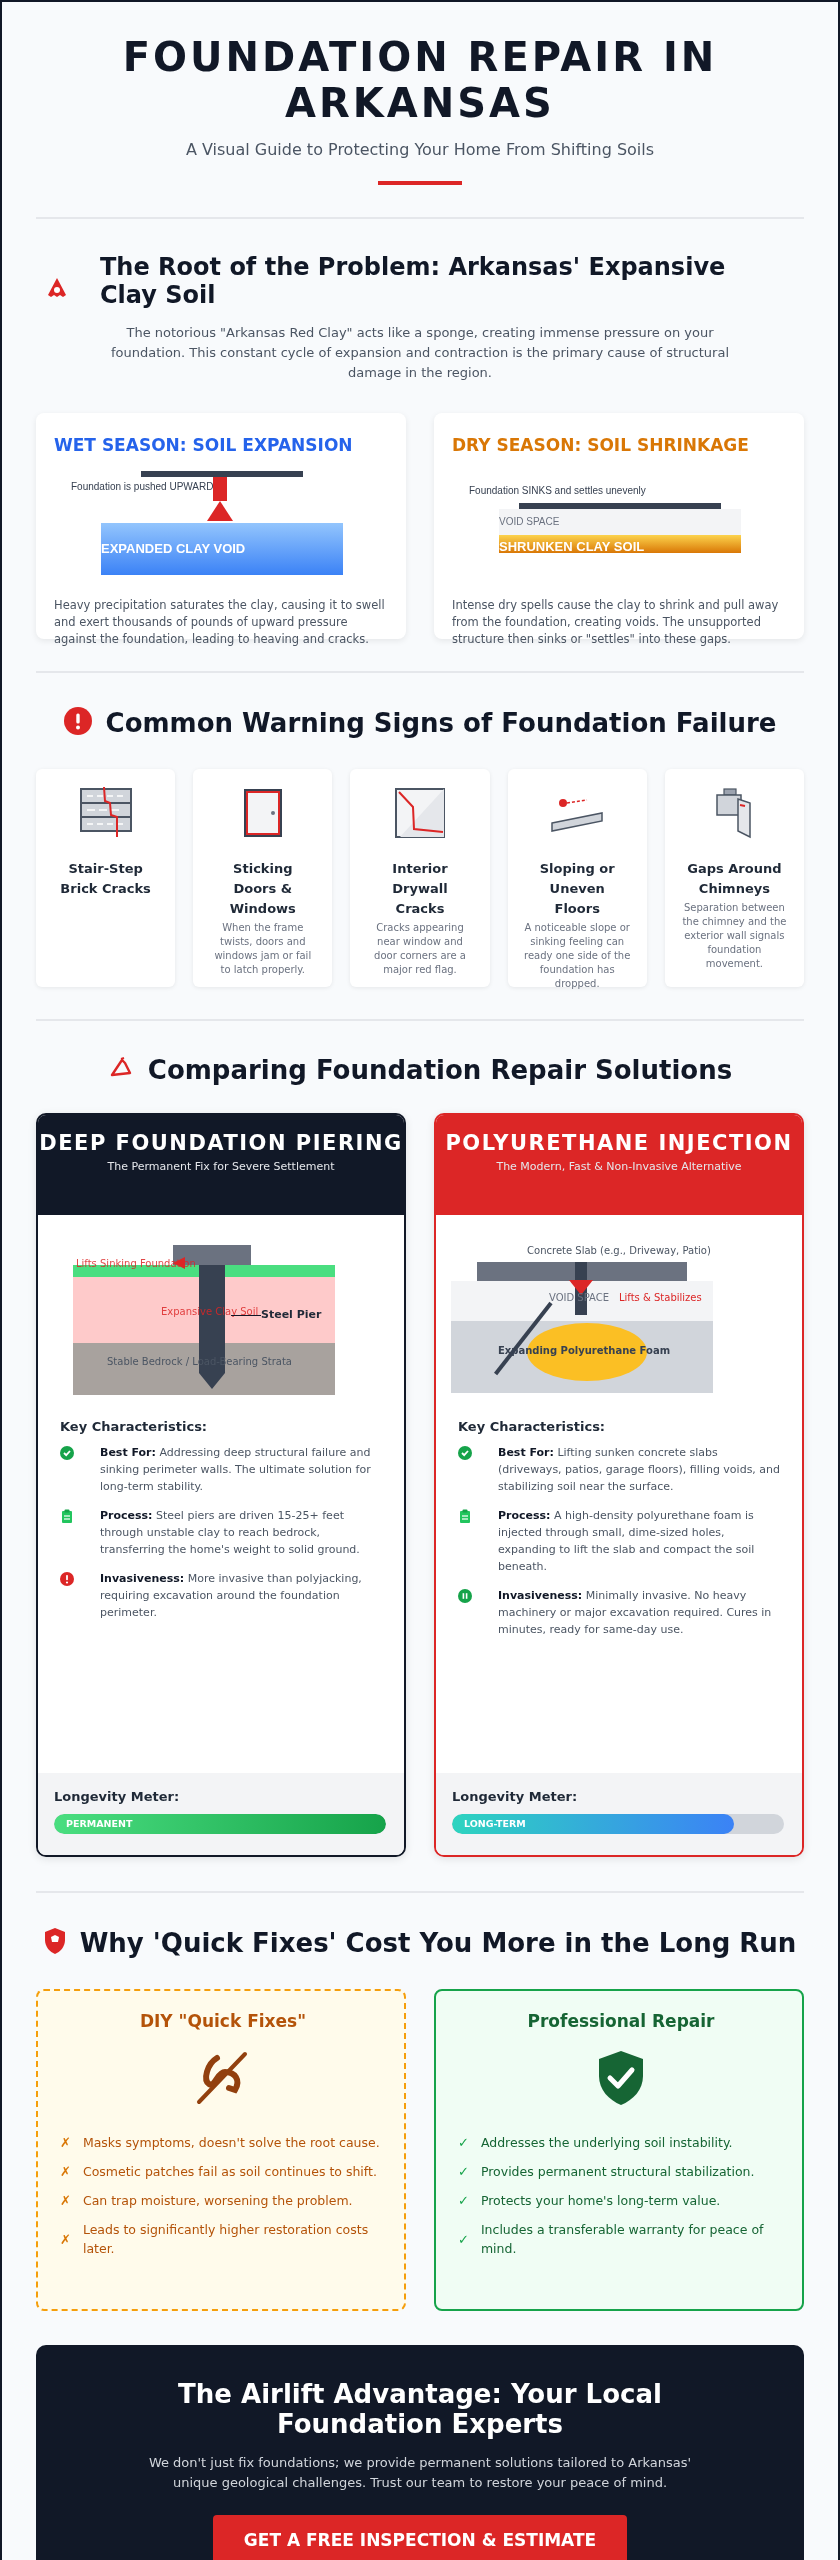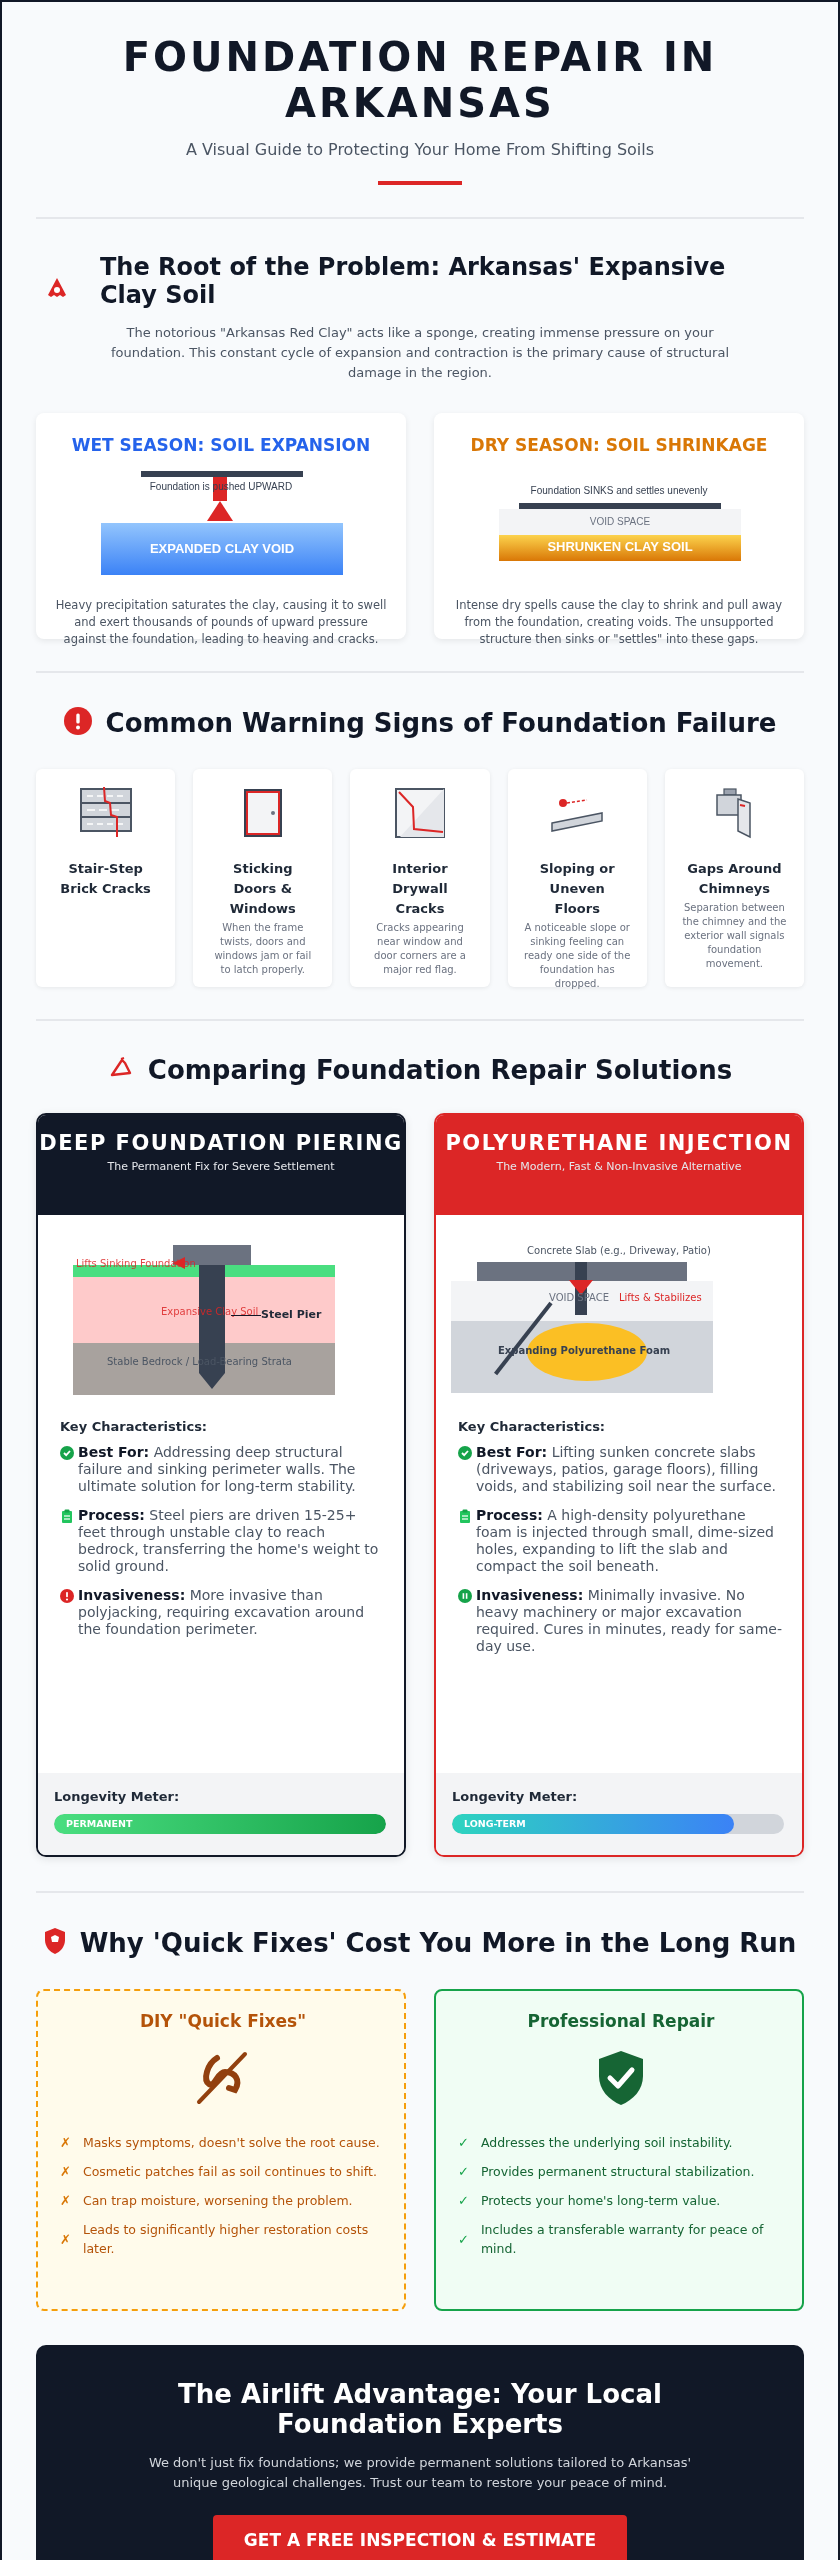"WET SEASON: SOIL EXPANSION" .season-card { text-align: center -> none }
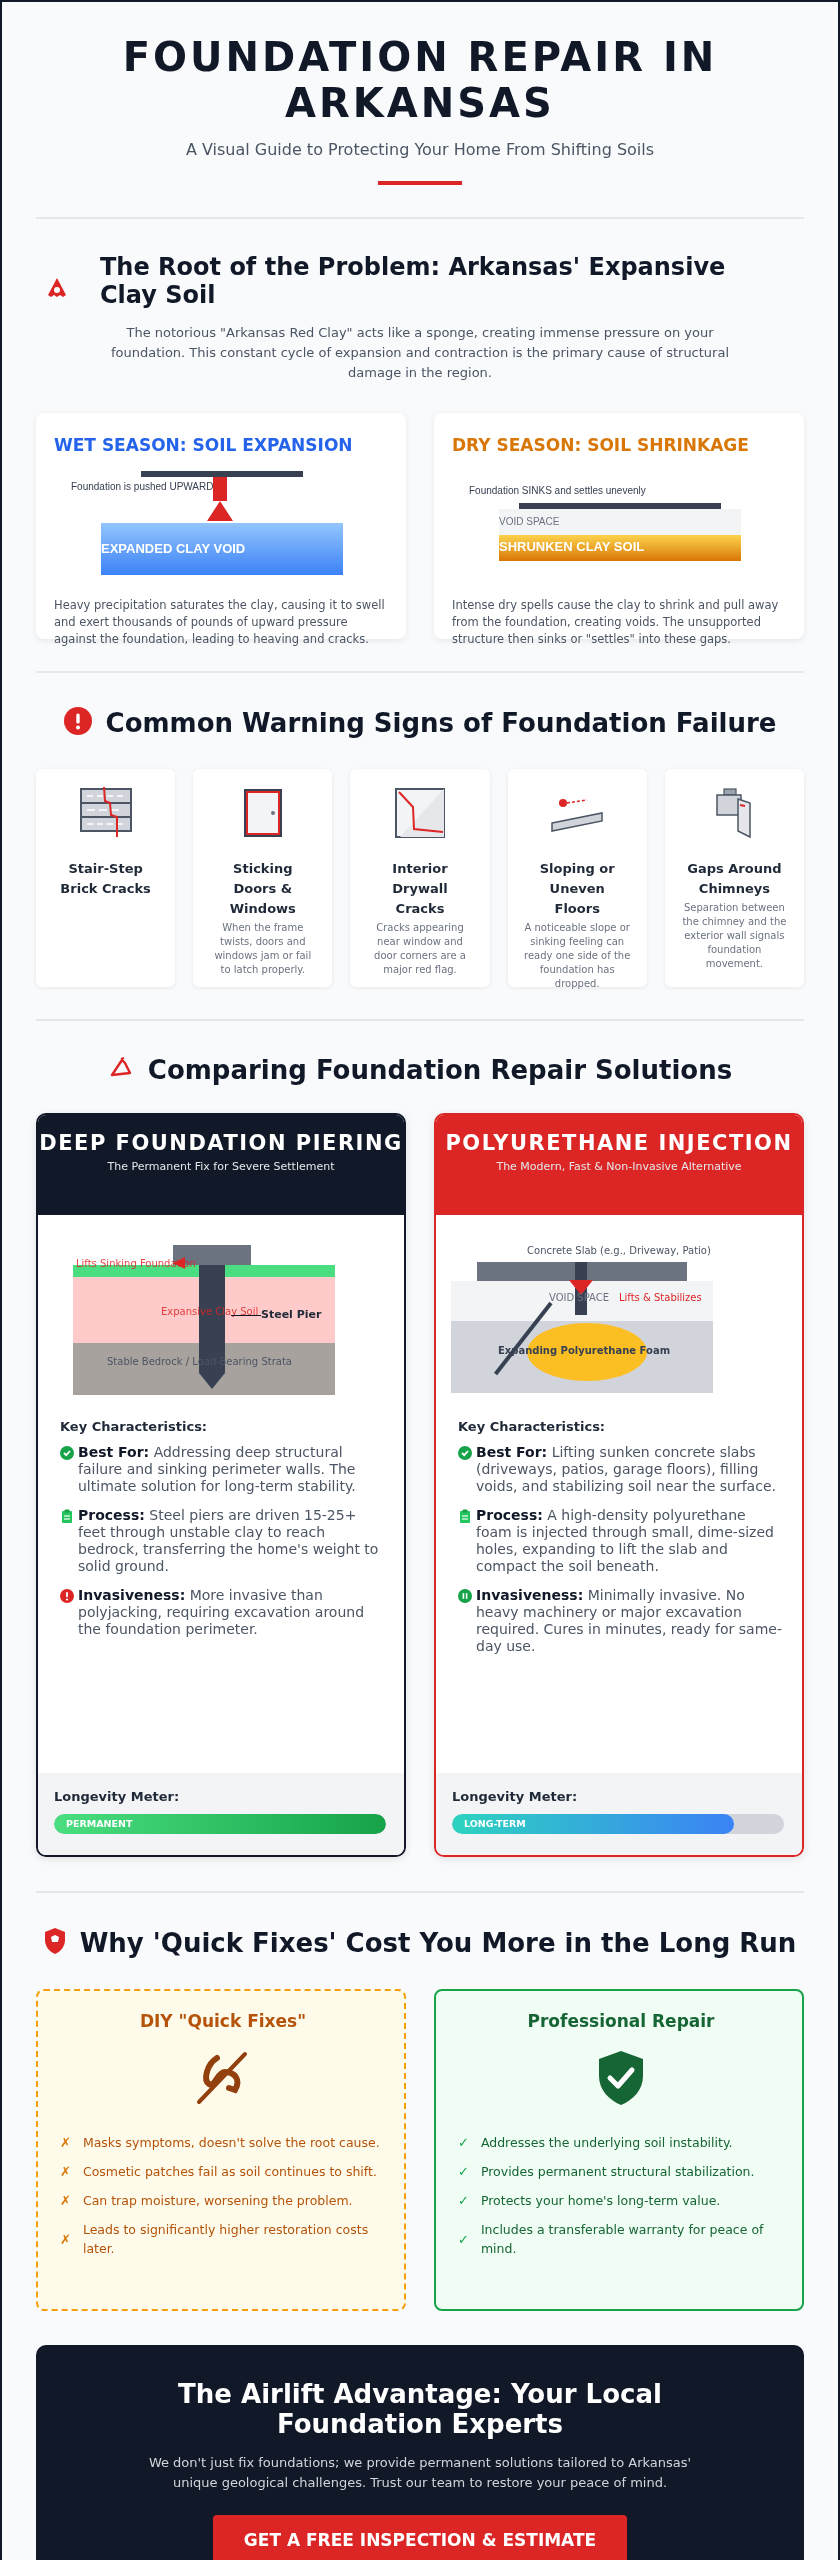"SHRUNKEN CLAY SOIL" div { height: 26px -> 18px }
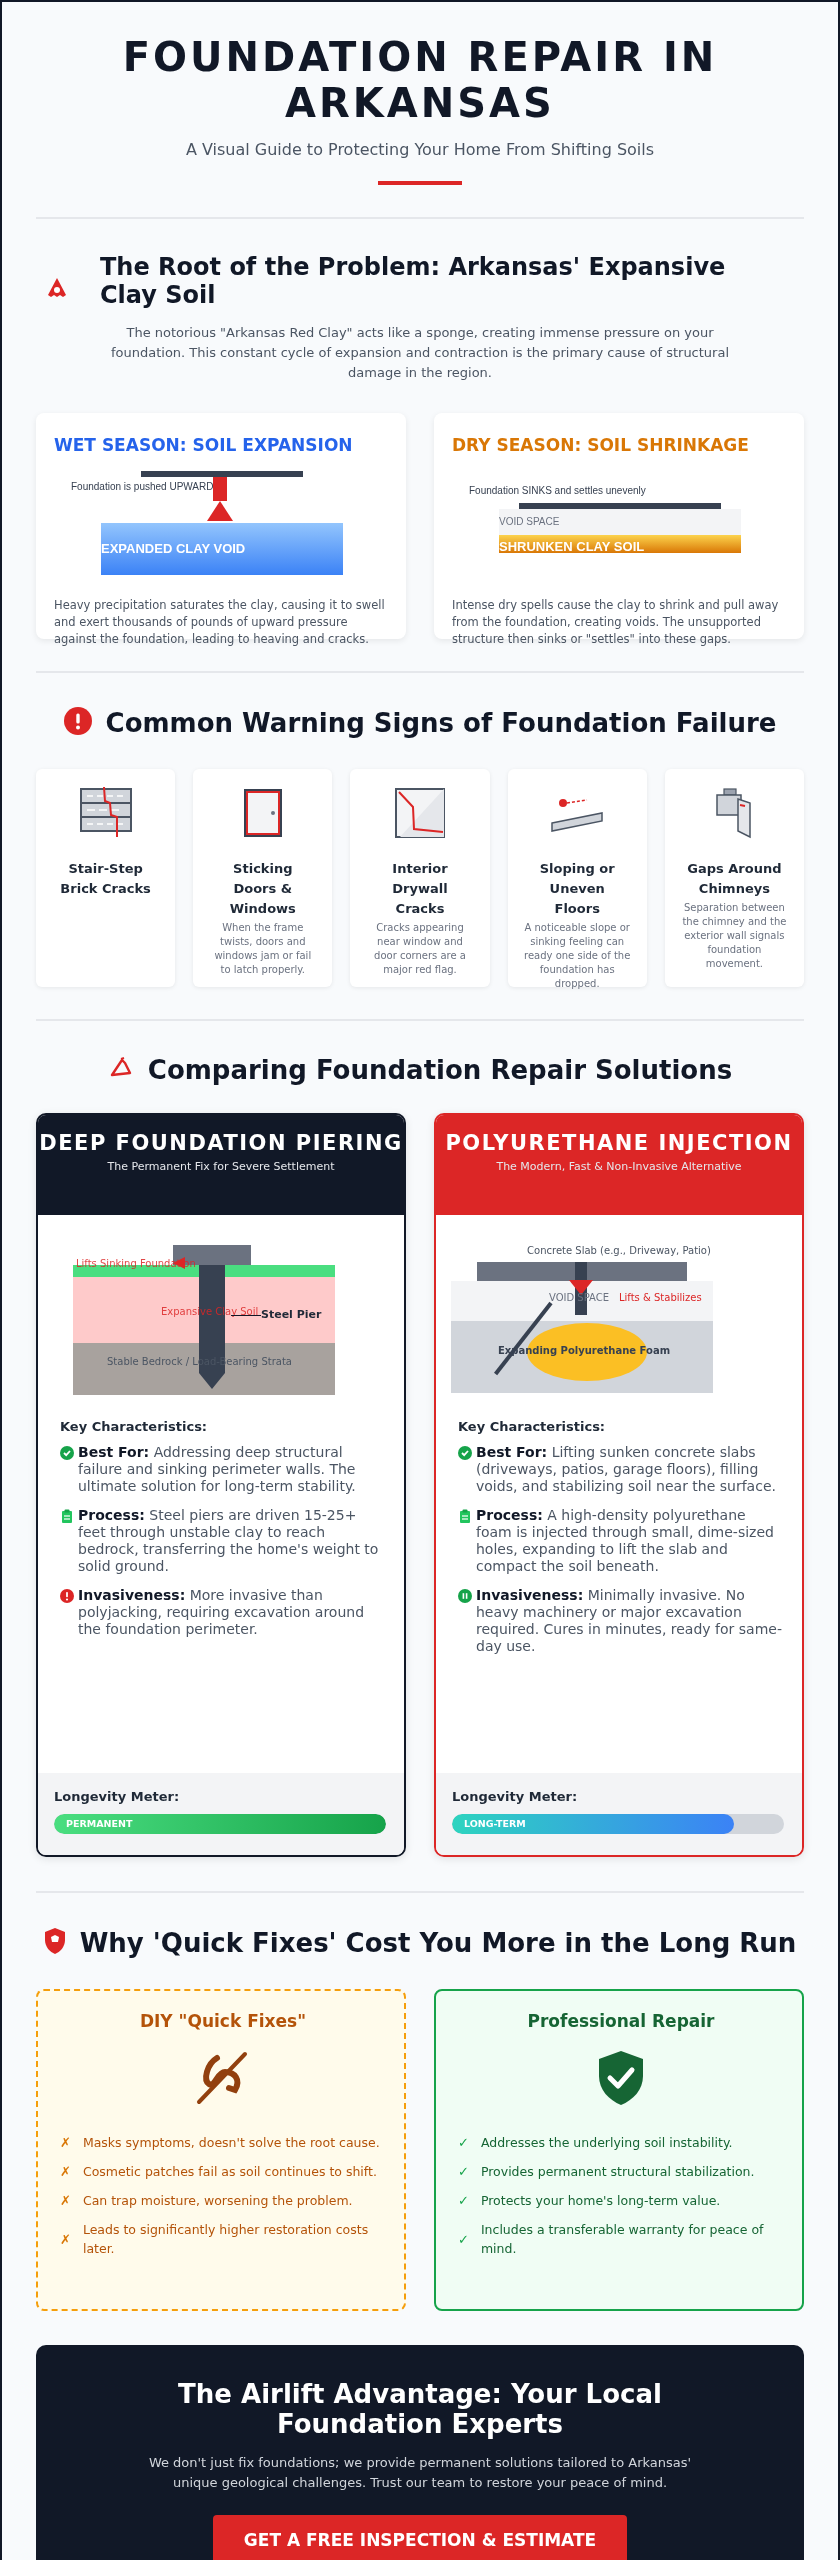"Best For: Addressing deep structural" .char-item { font-size: 14px -> 11px; gap: 4px -> 26px }
